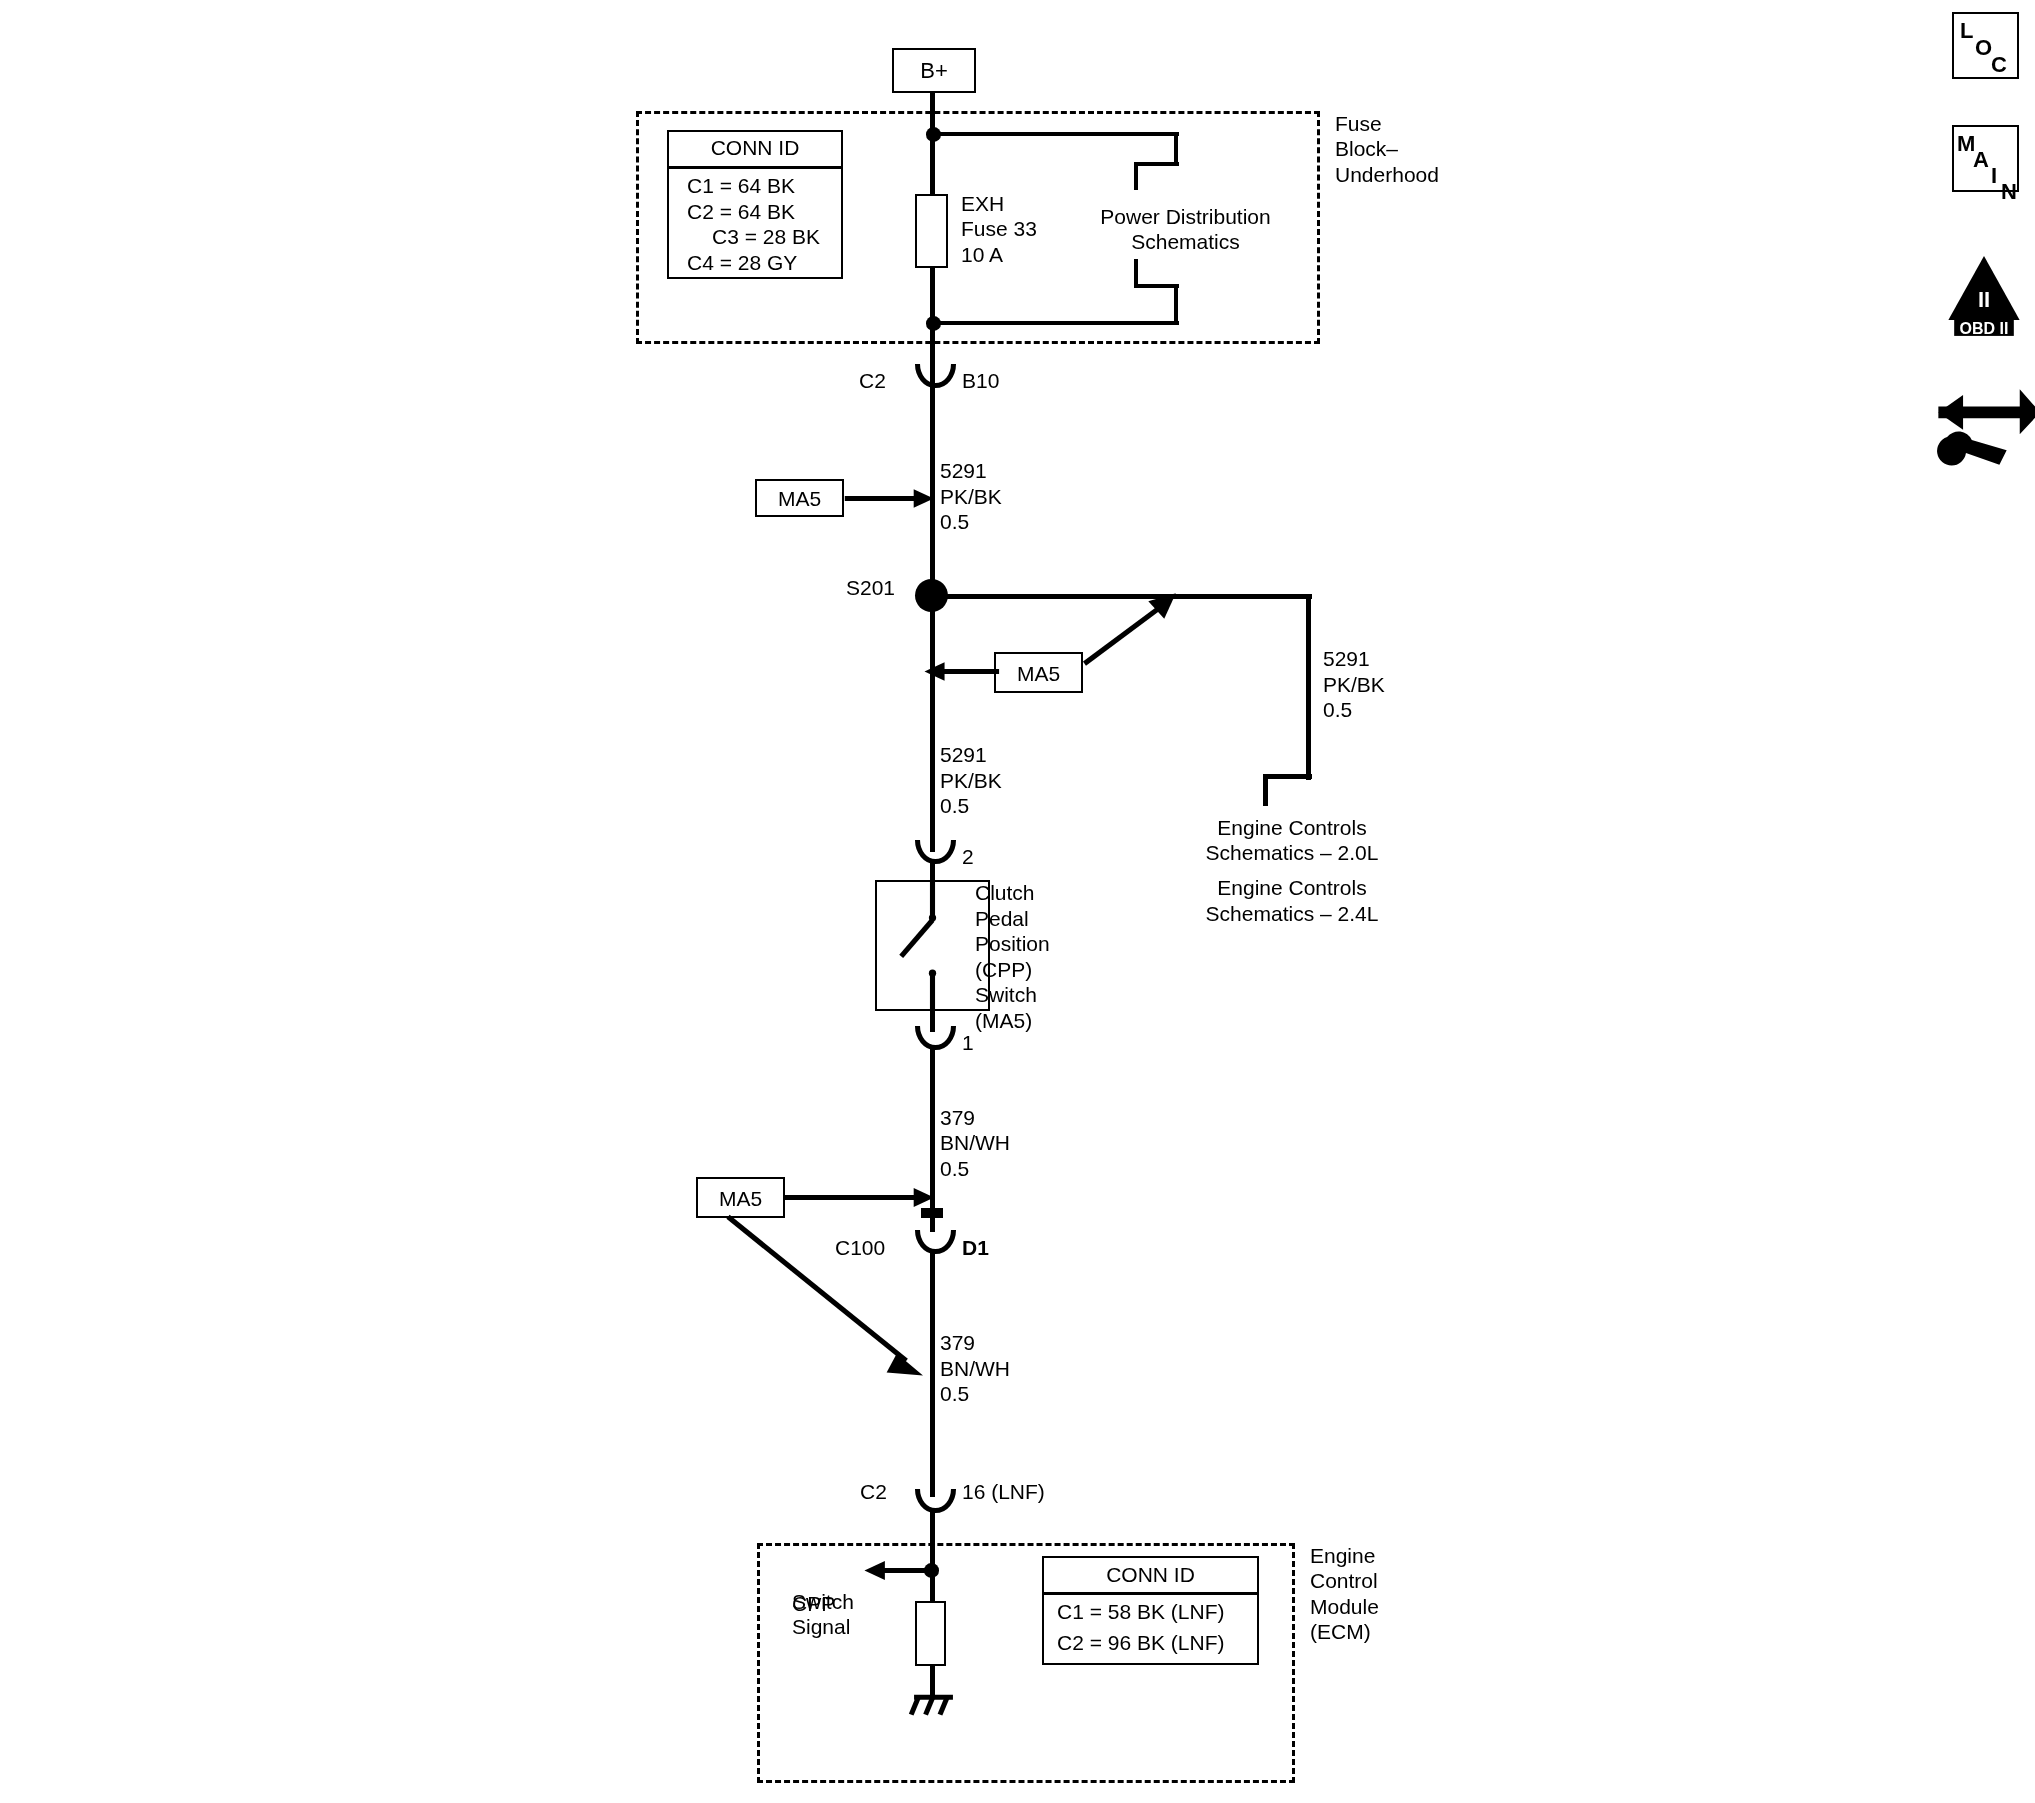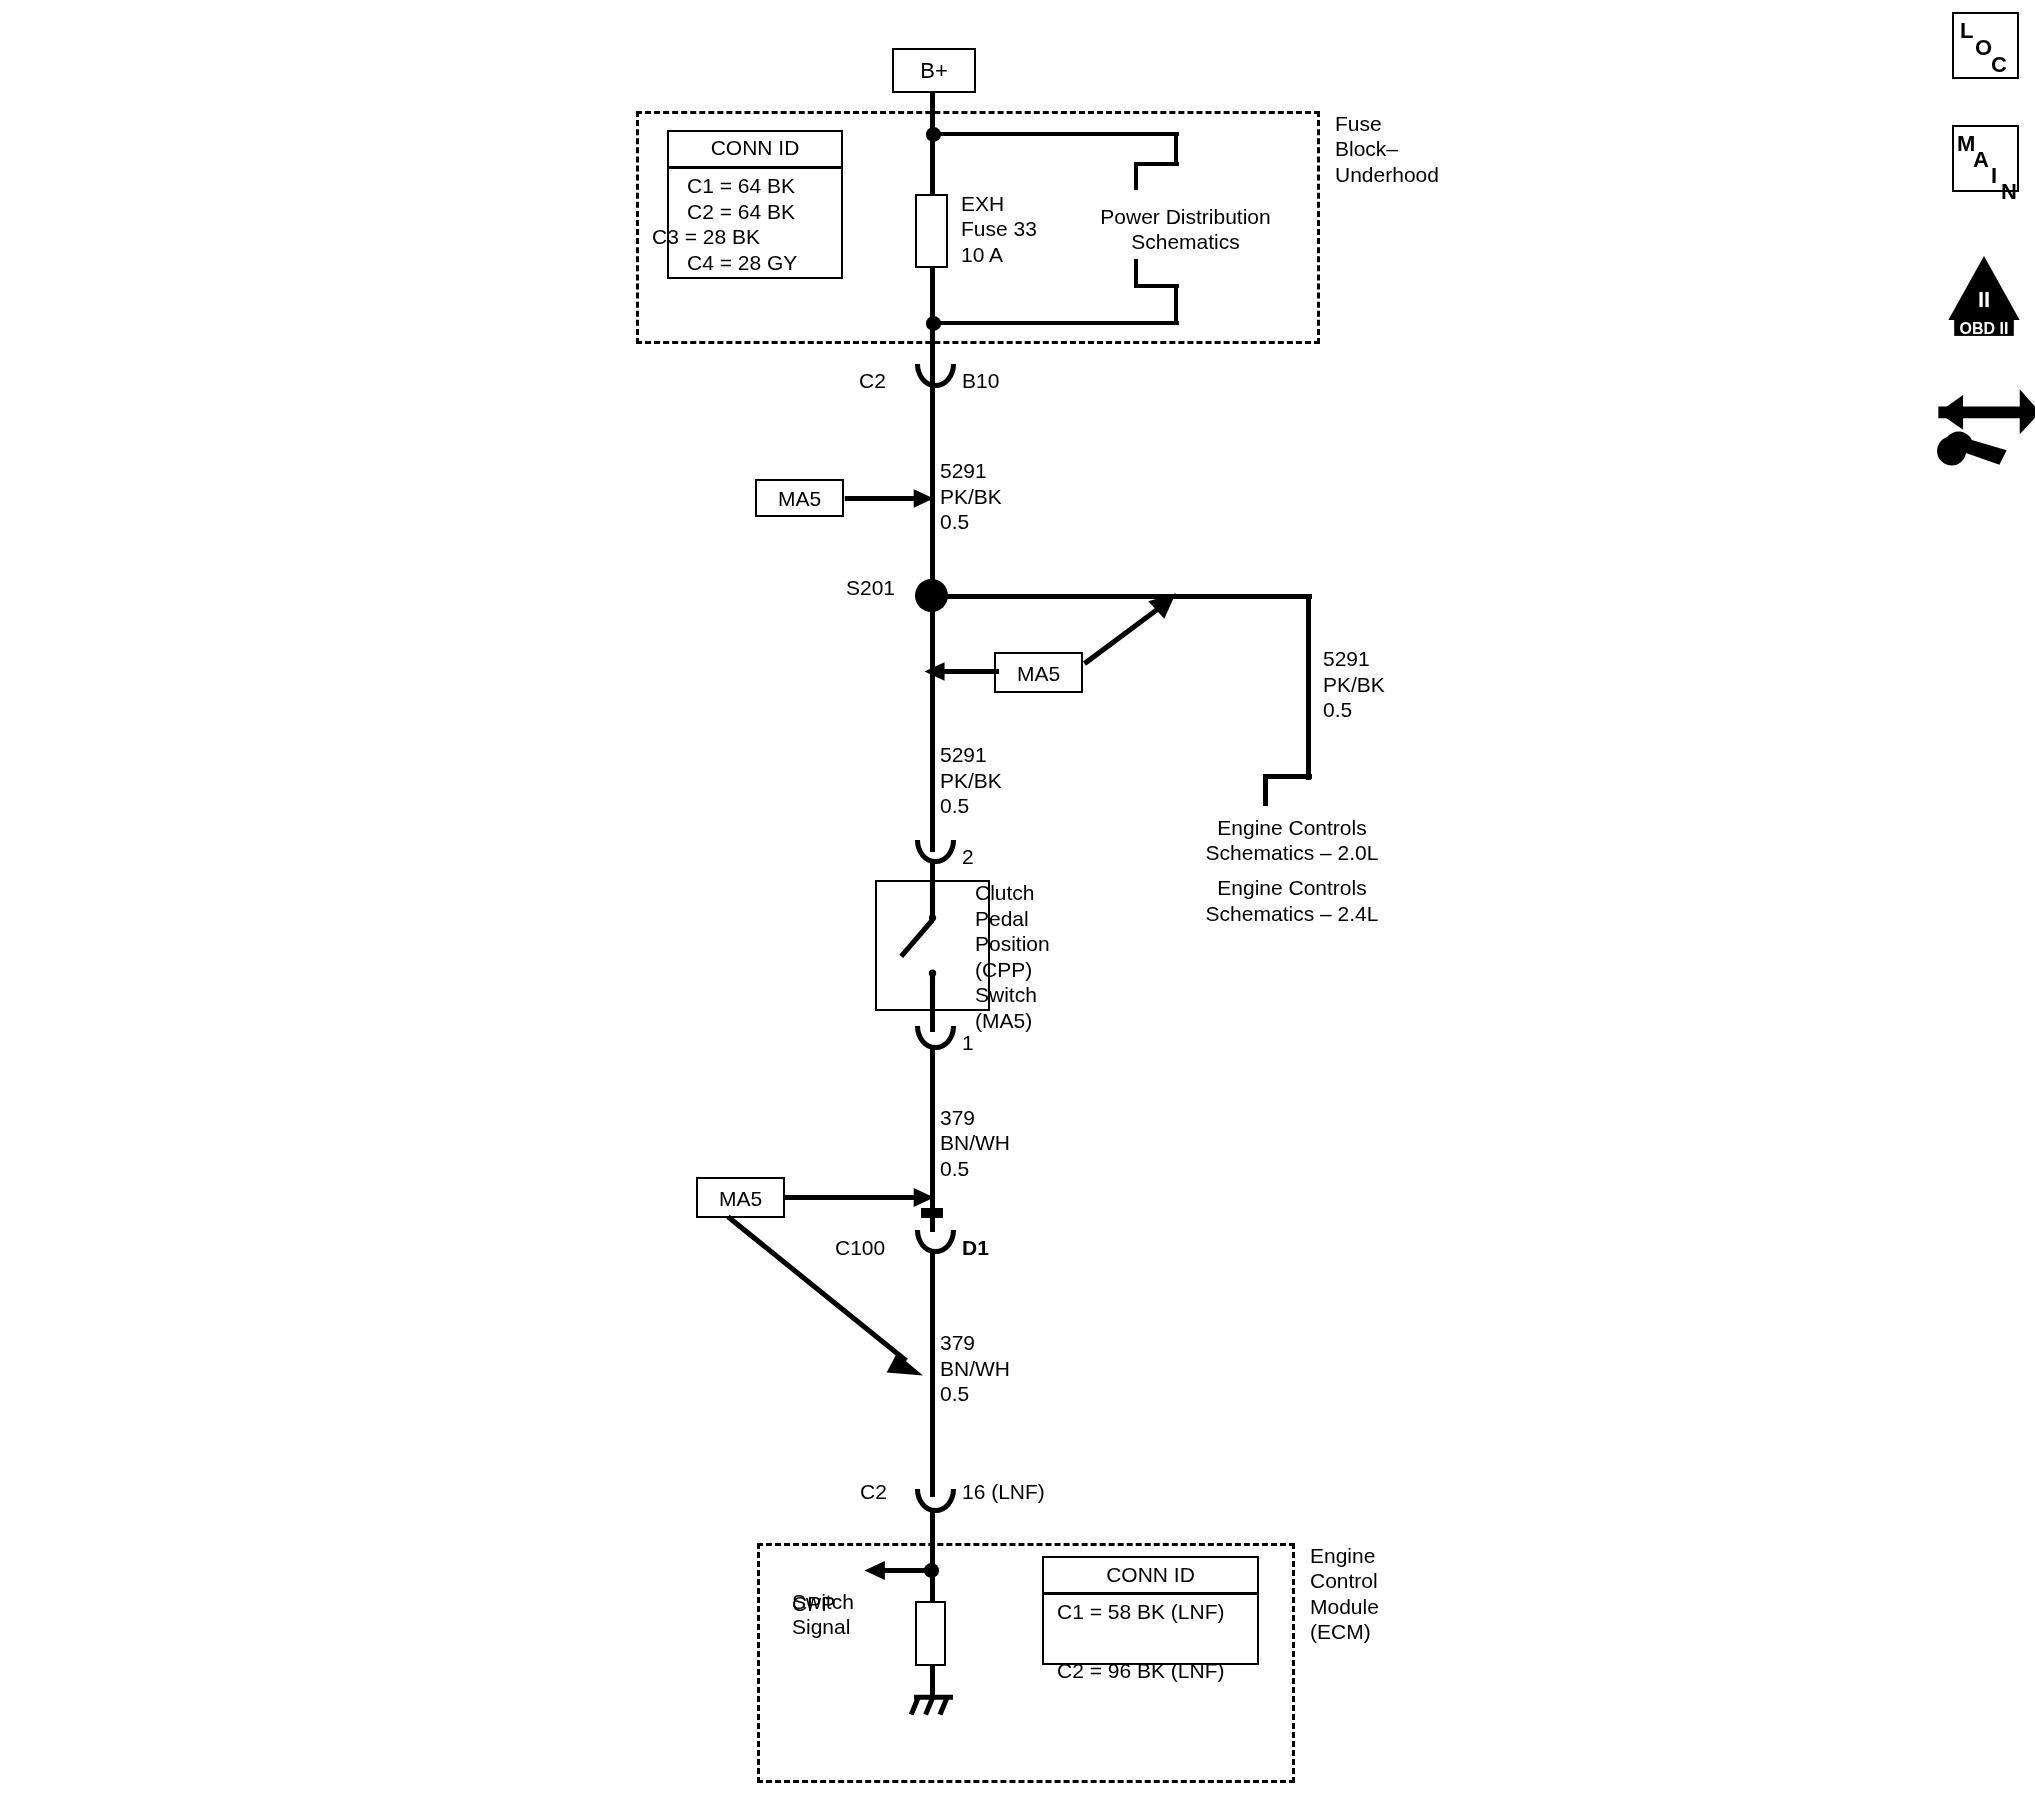"C3 = 28 BK" div.txt { left: 652px -> 712px }
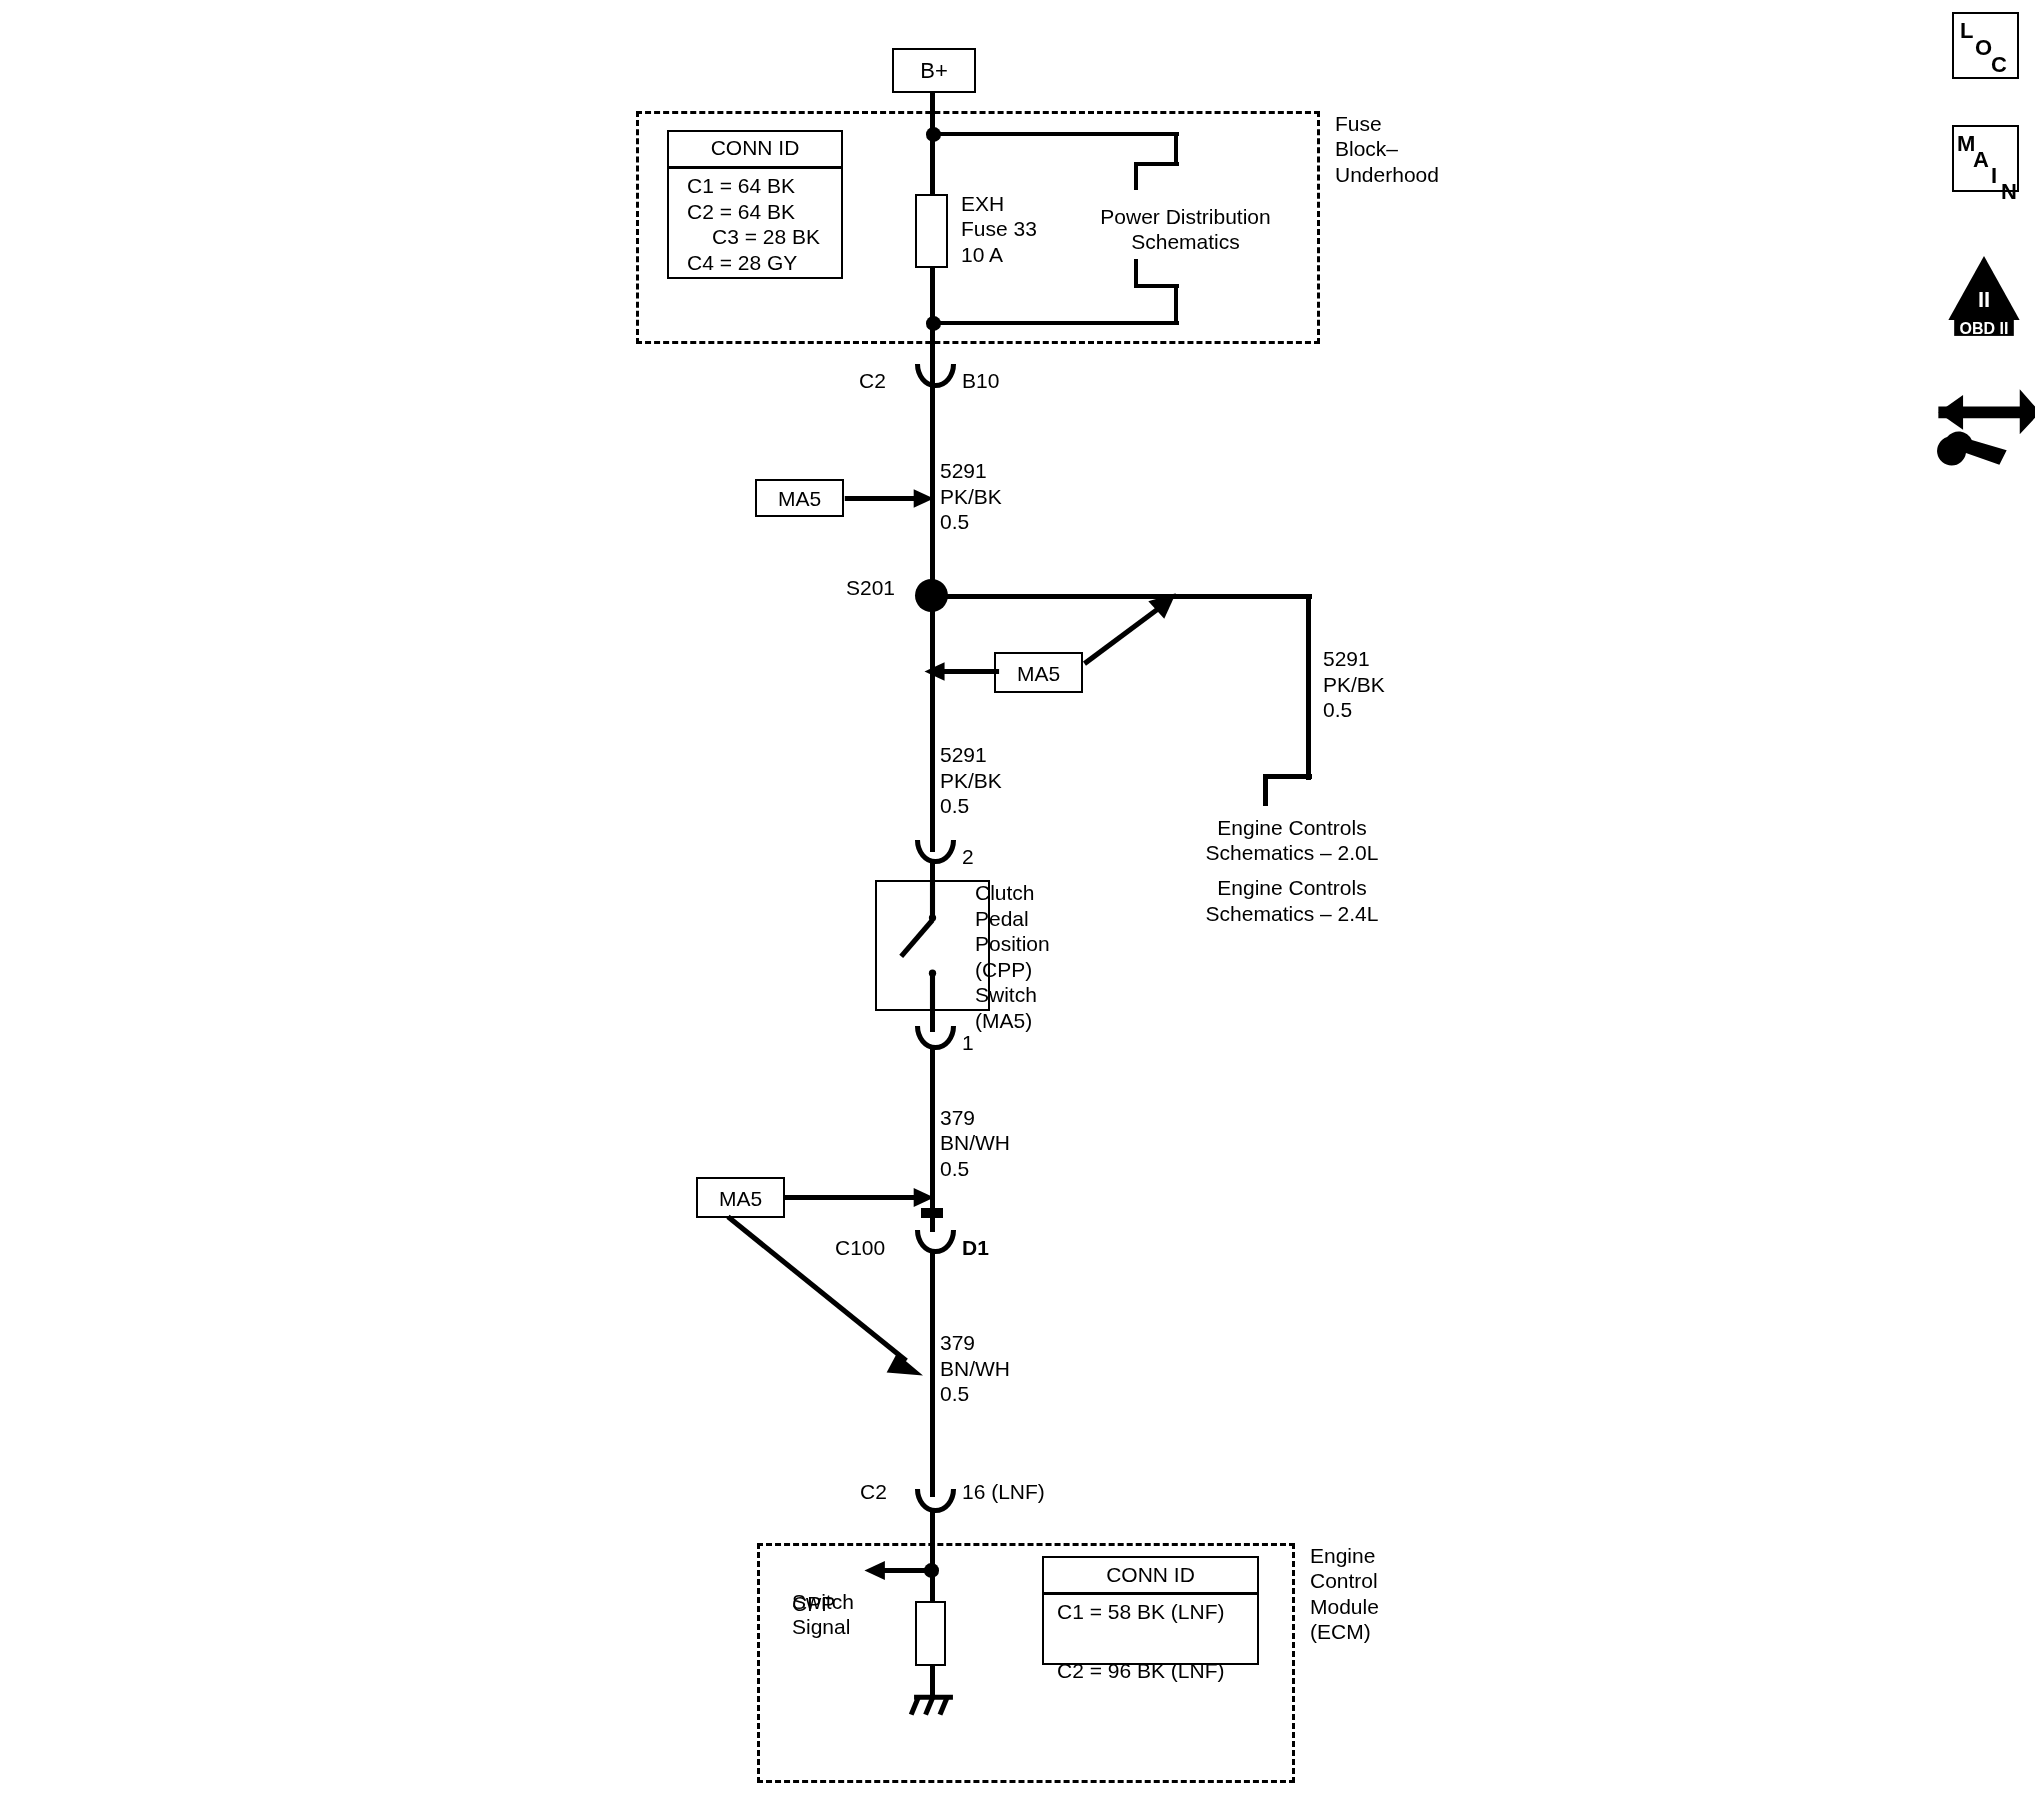"C2 = 96 BK (LNF)" div.txt { margin-top: 28px -> none }
